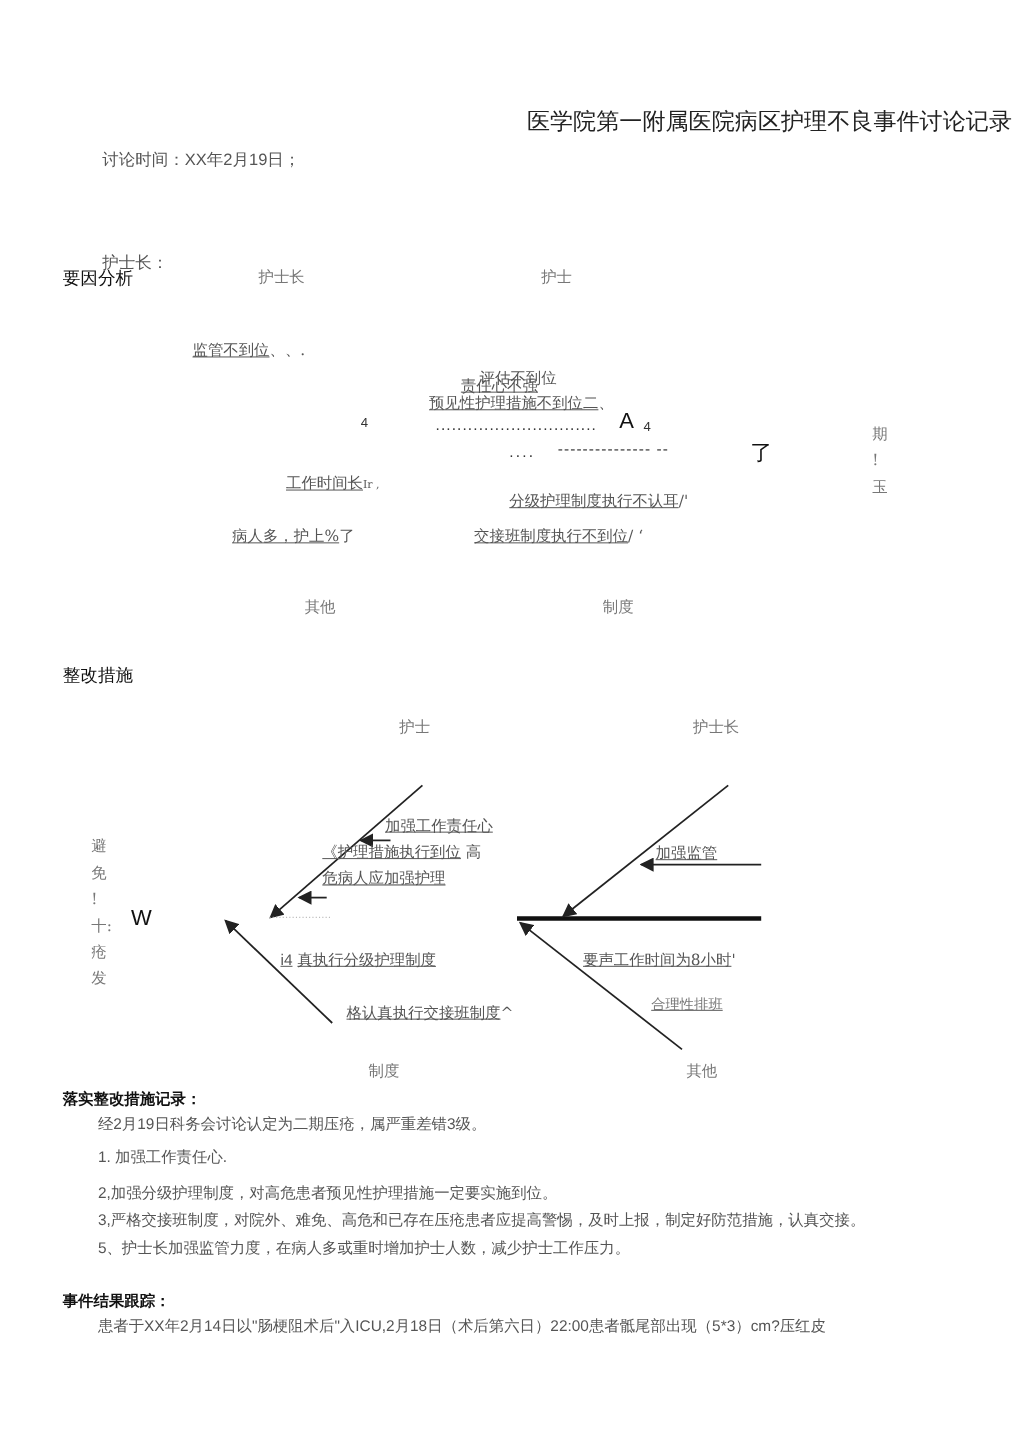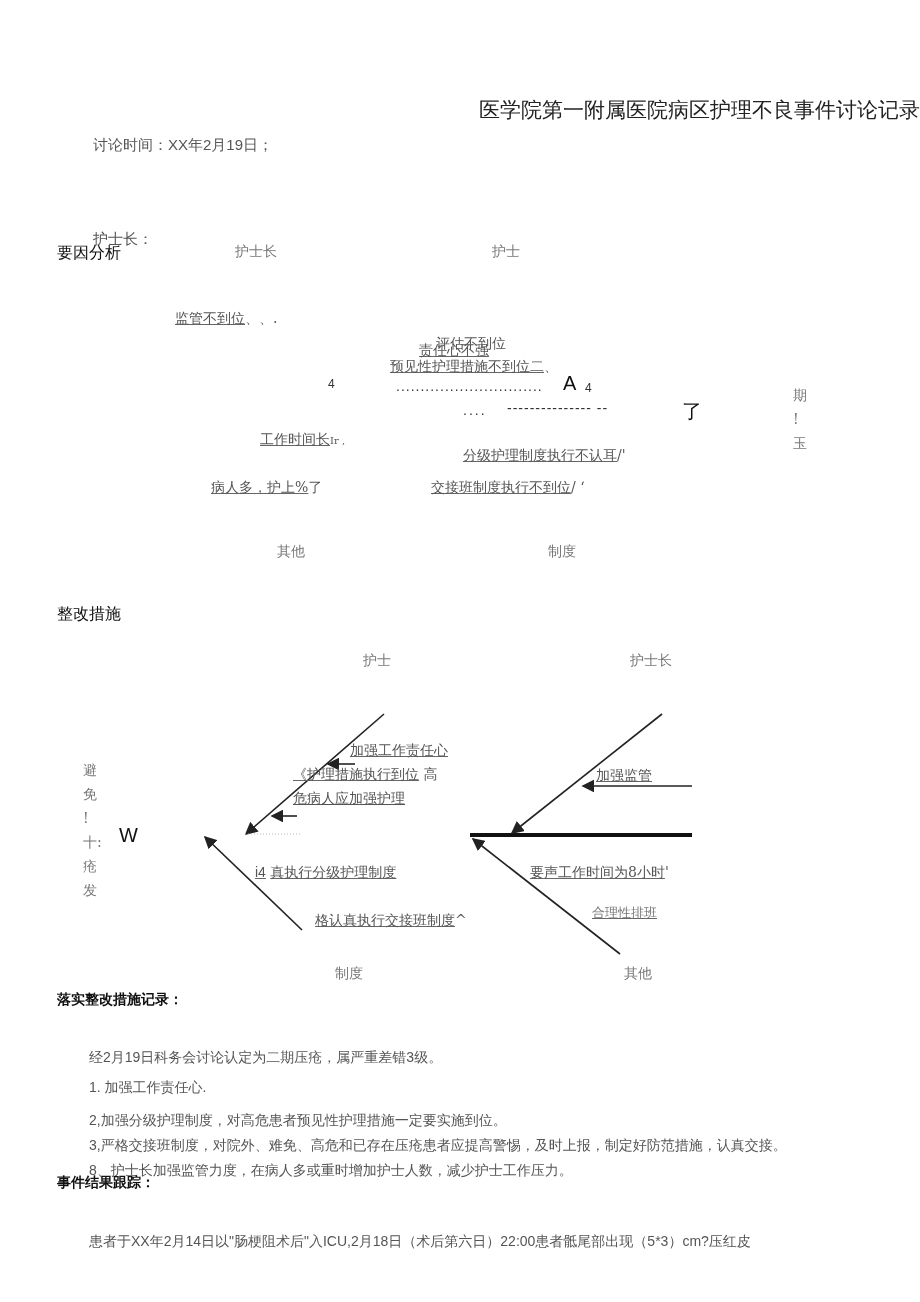"经2月19日科务会讨论认定为二期压疮，属严重差错3级。" .para { margin-top: 36px -> none }
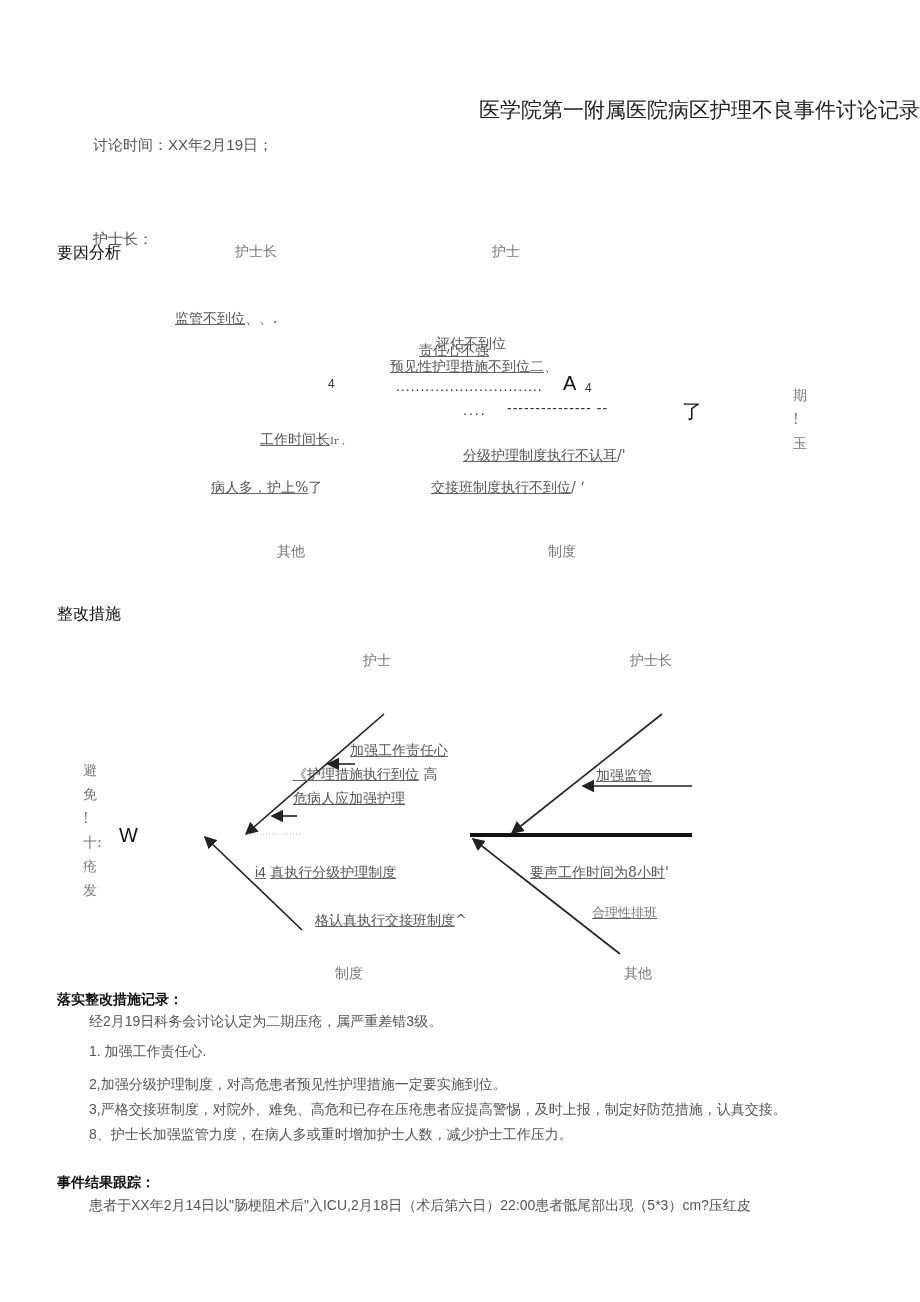"8、护士长加强监管力度，在病人多或重时增加护士人数，减少护士工作压力。" div.abs { text: 8 -> 5 }
